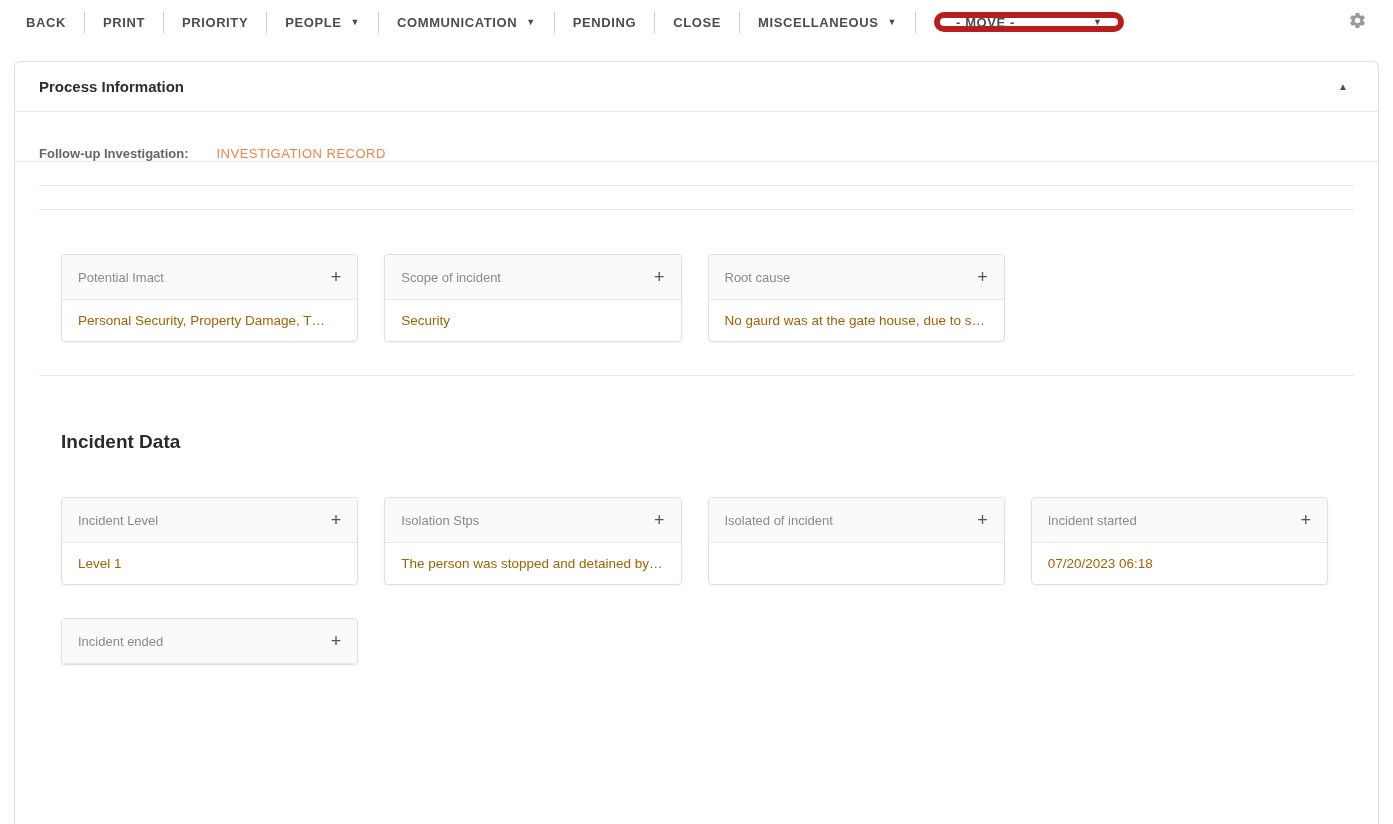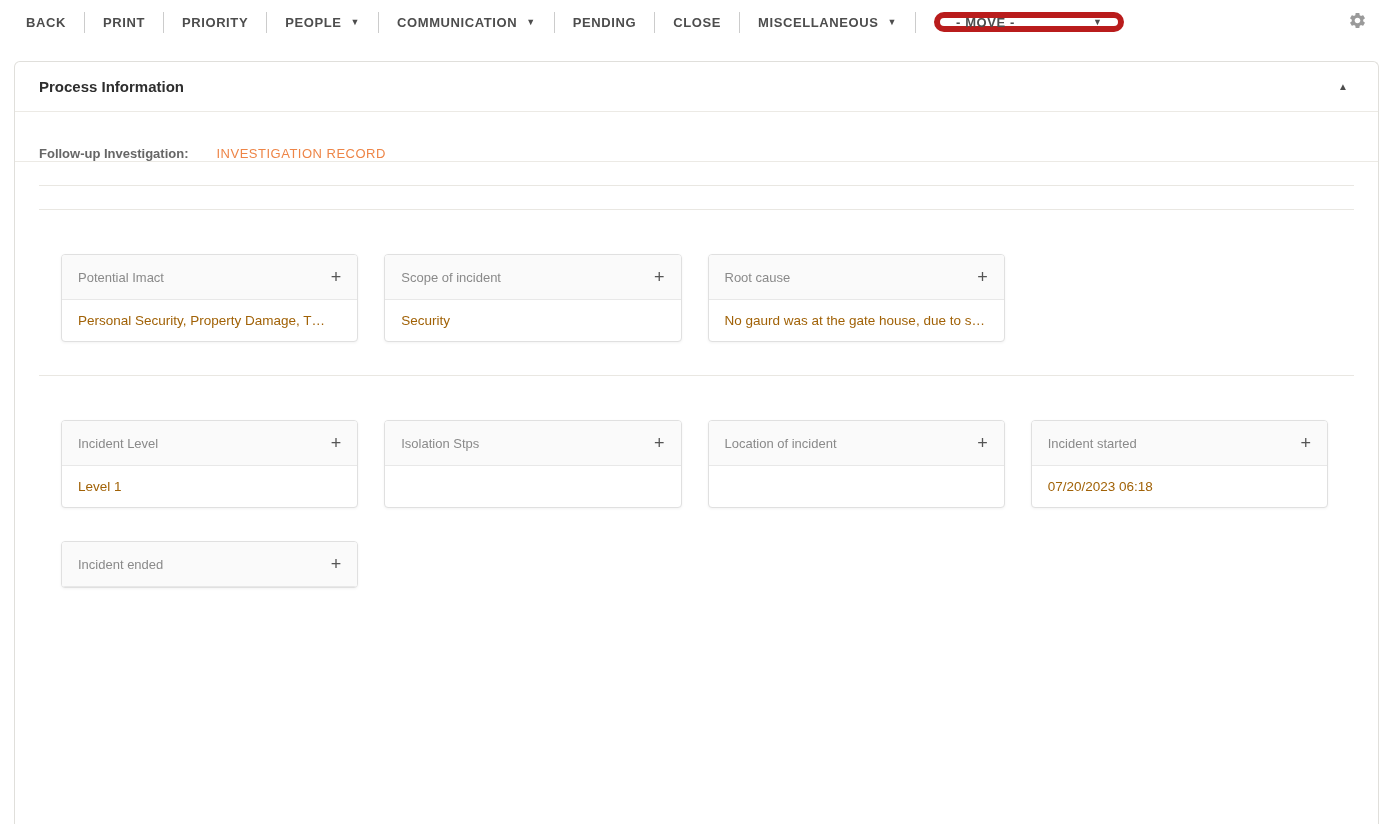"Incident Data" h2.section-title { html: none -> <h2>Incident Data</h2> }
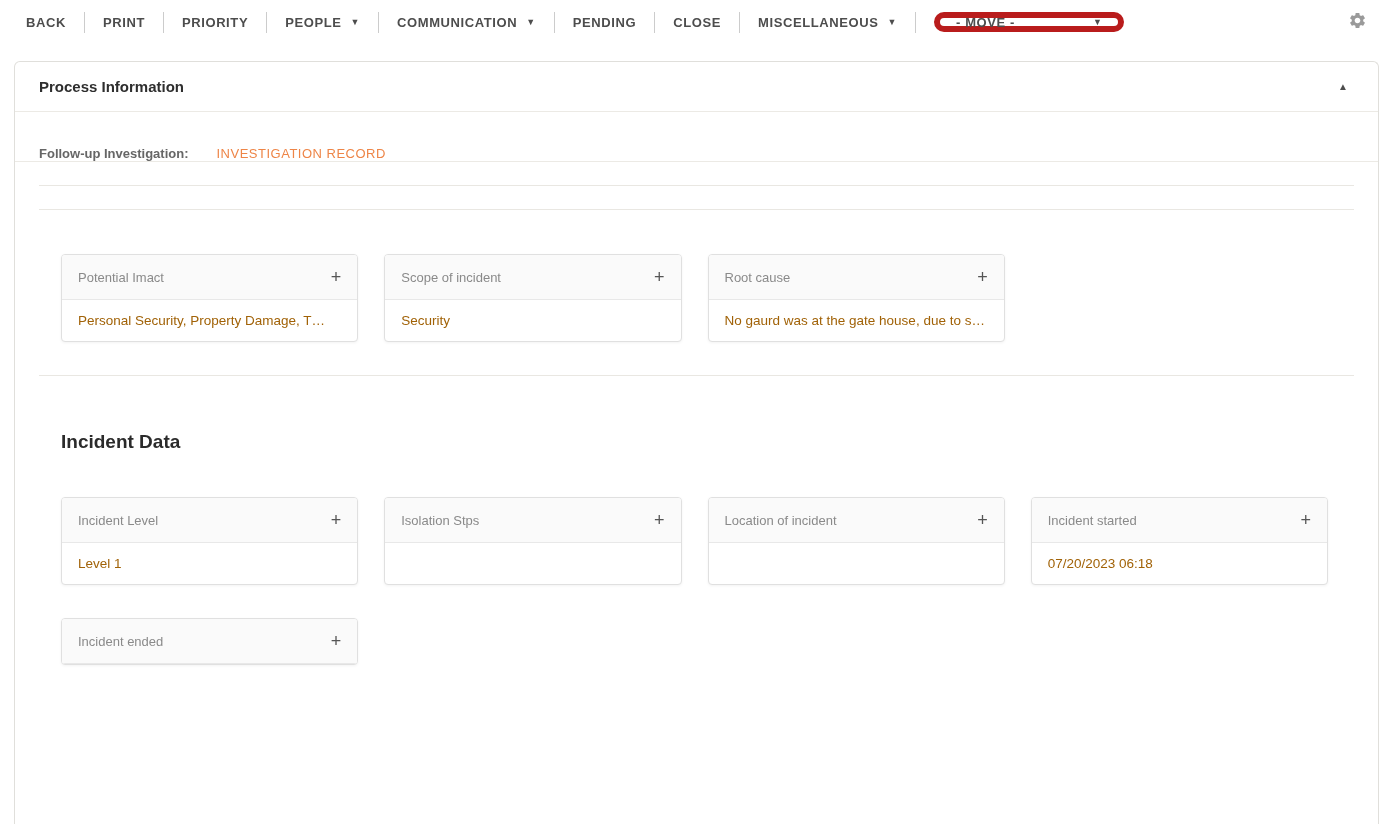"Location of incident" span.card-label { text: Location -> Isolated }
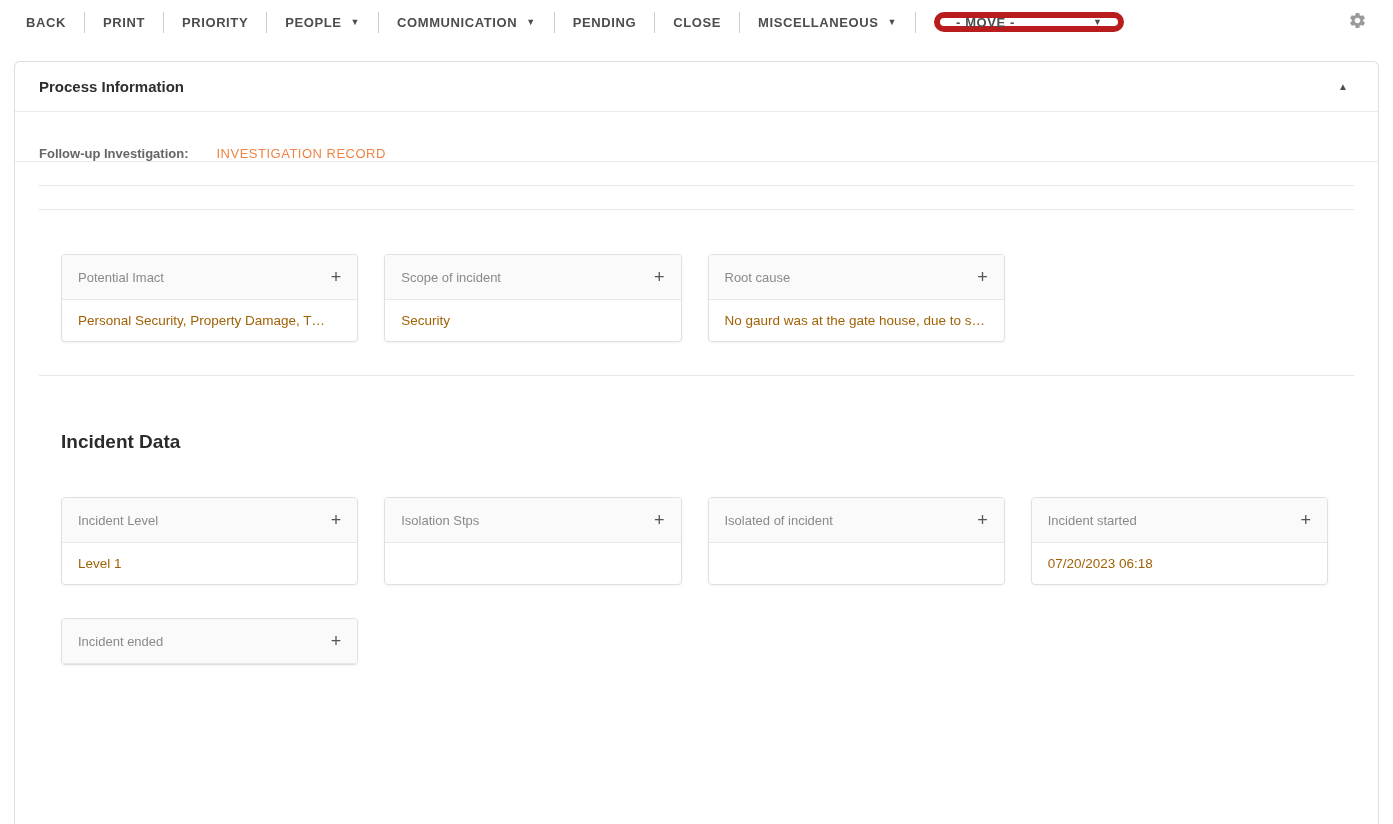"The person was stopped and" div.card-body { html: none -> <div> <span>The person was stopped and detained by …</span> </div> }
